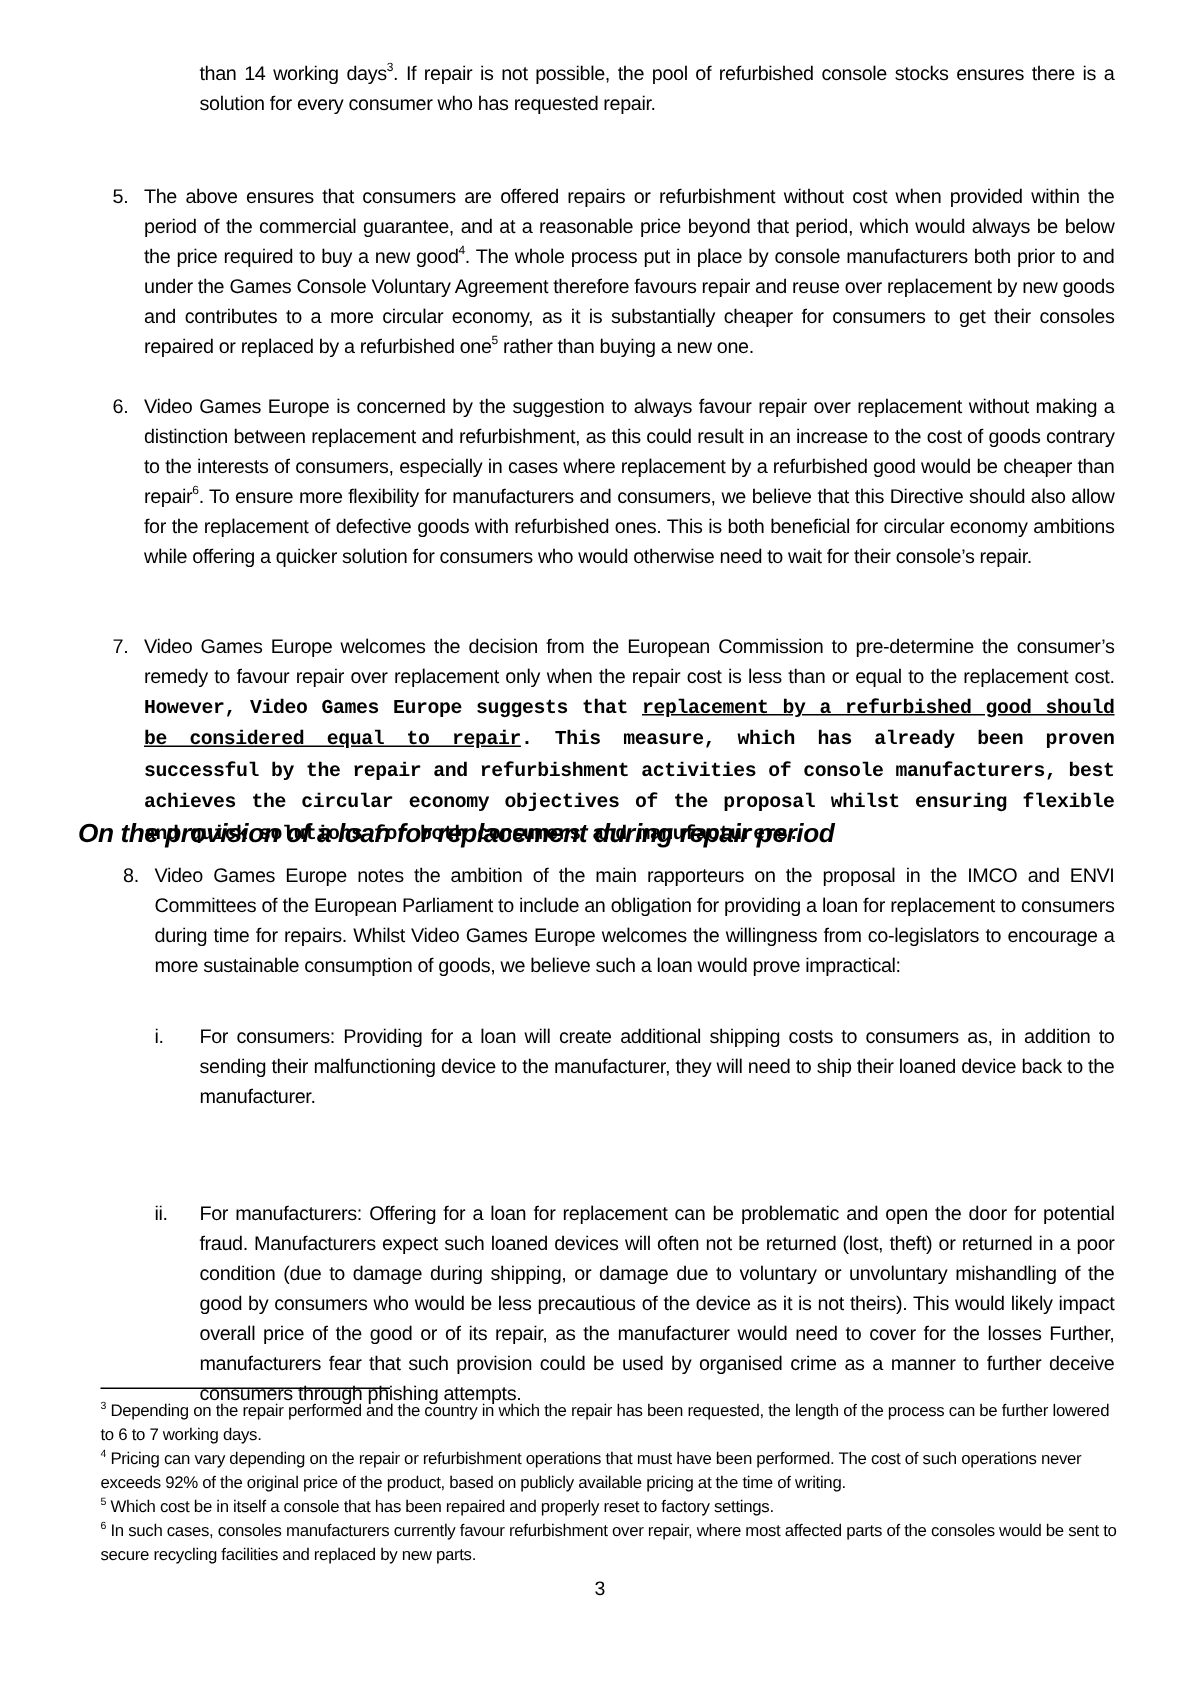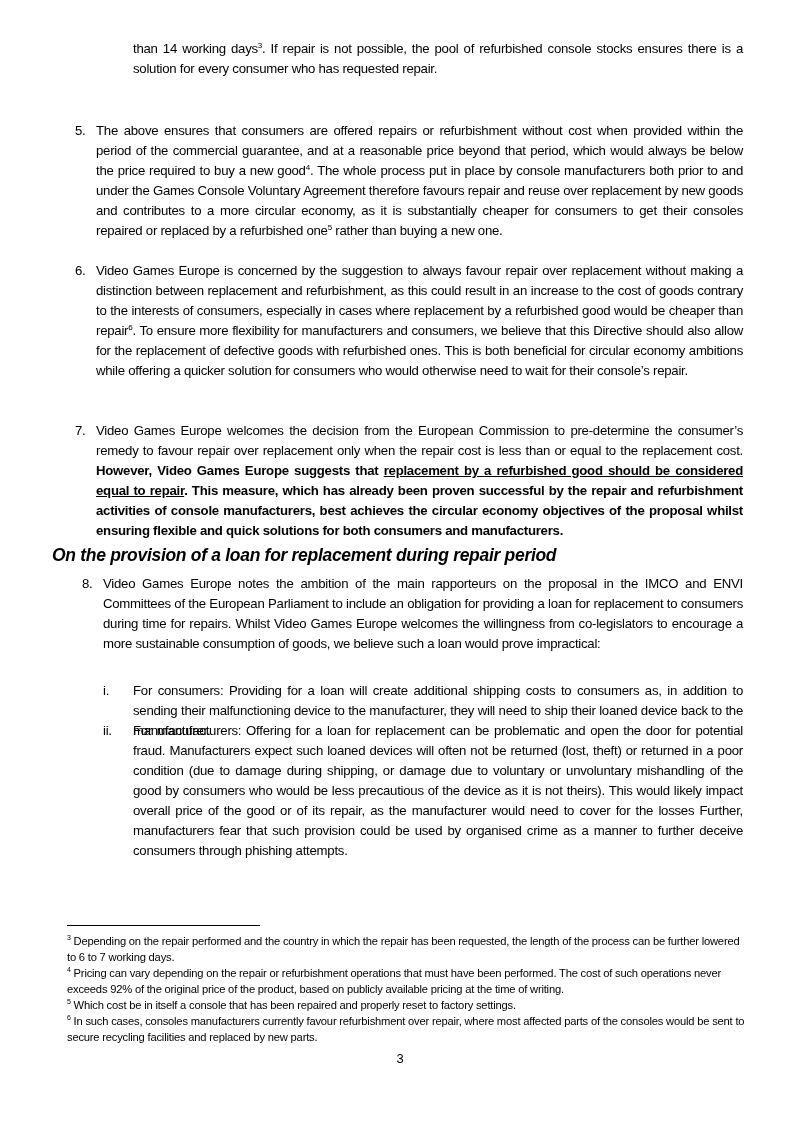"However, Video Games Europe suggests" .b { font-family: none -> Liberation Mono, monospace }
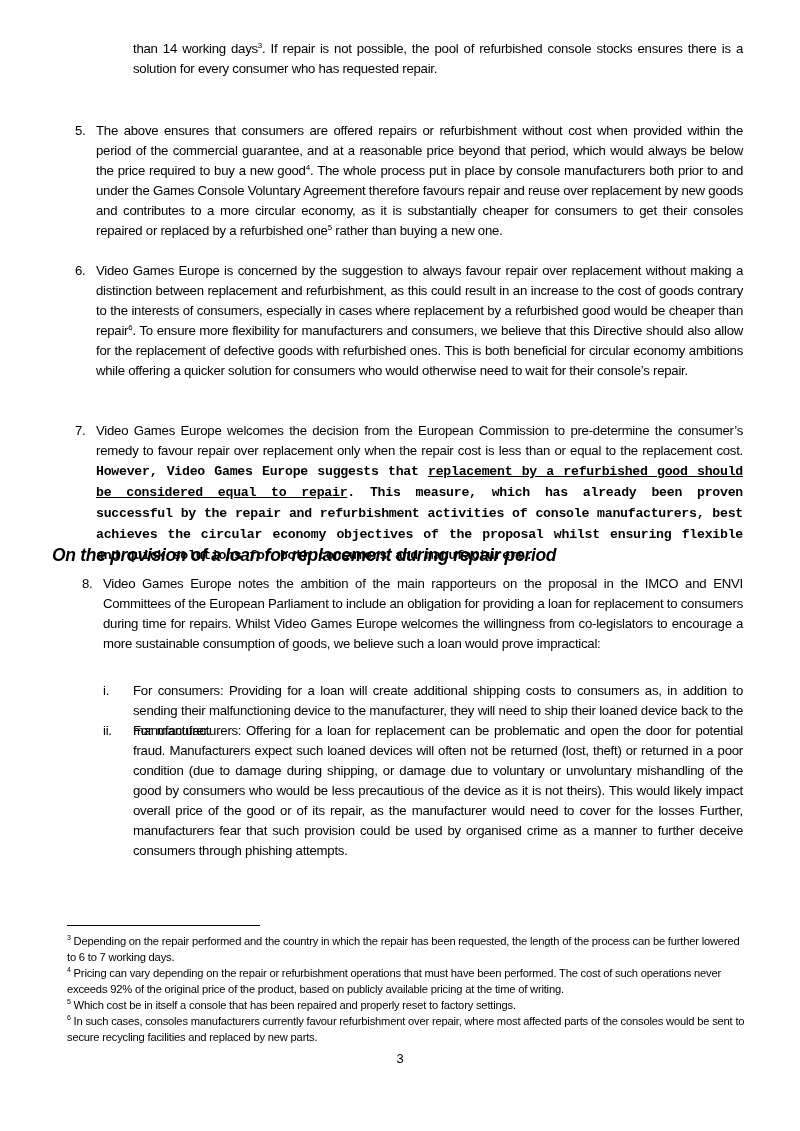"ii." div.sub { top: 721px -> 799px }
